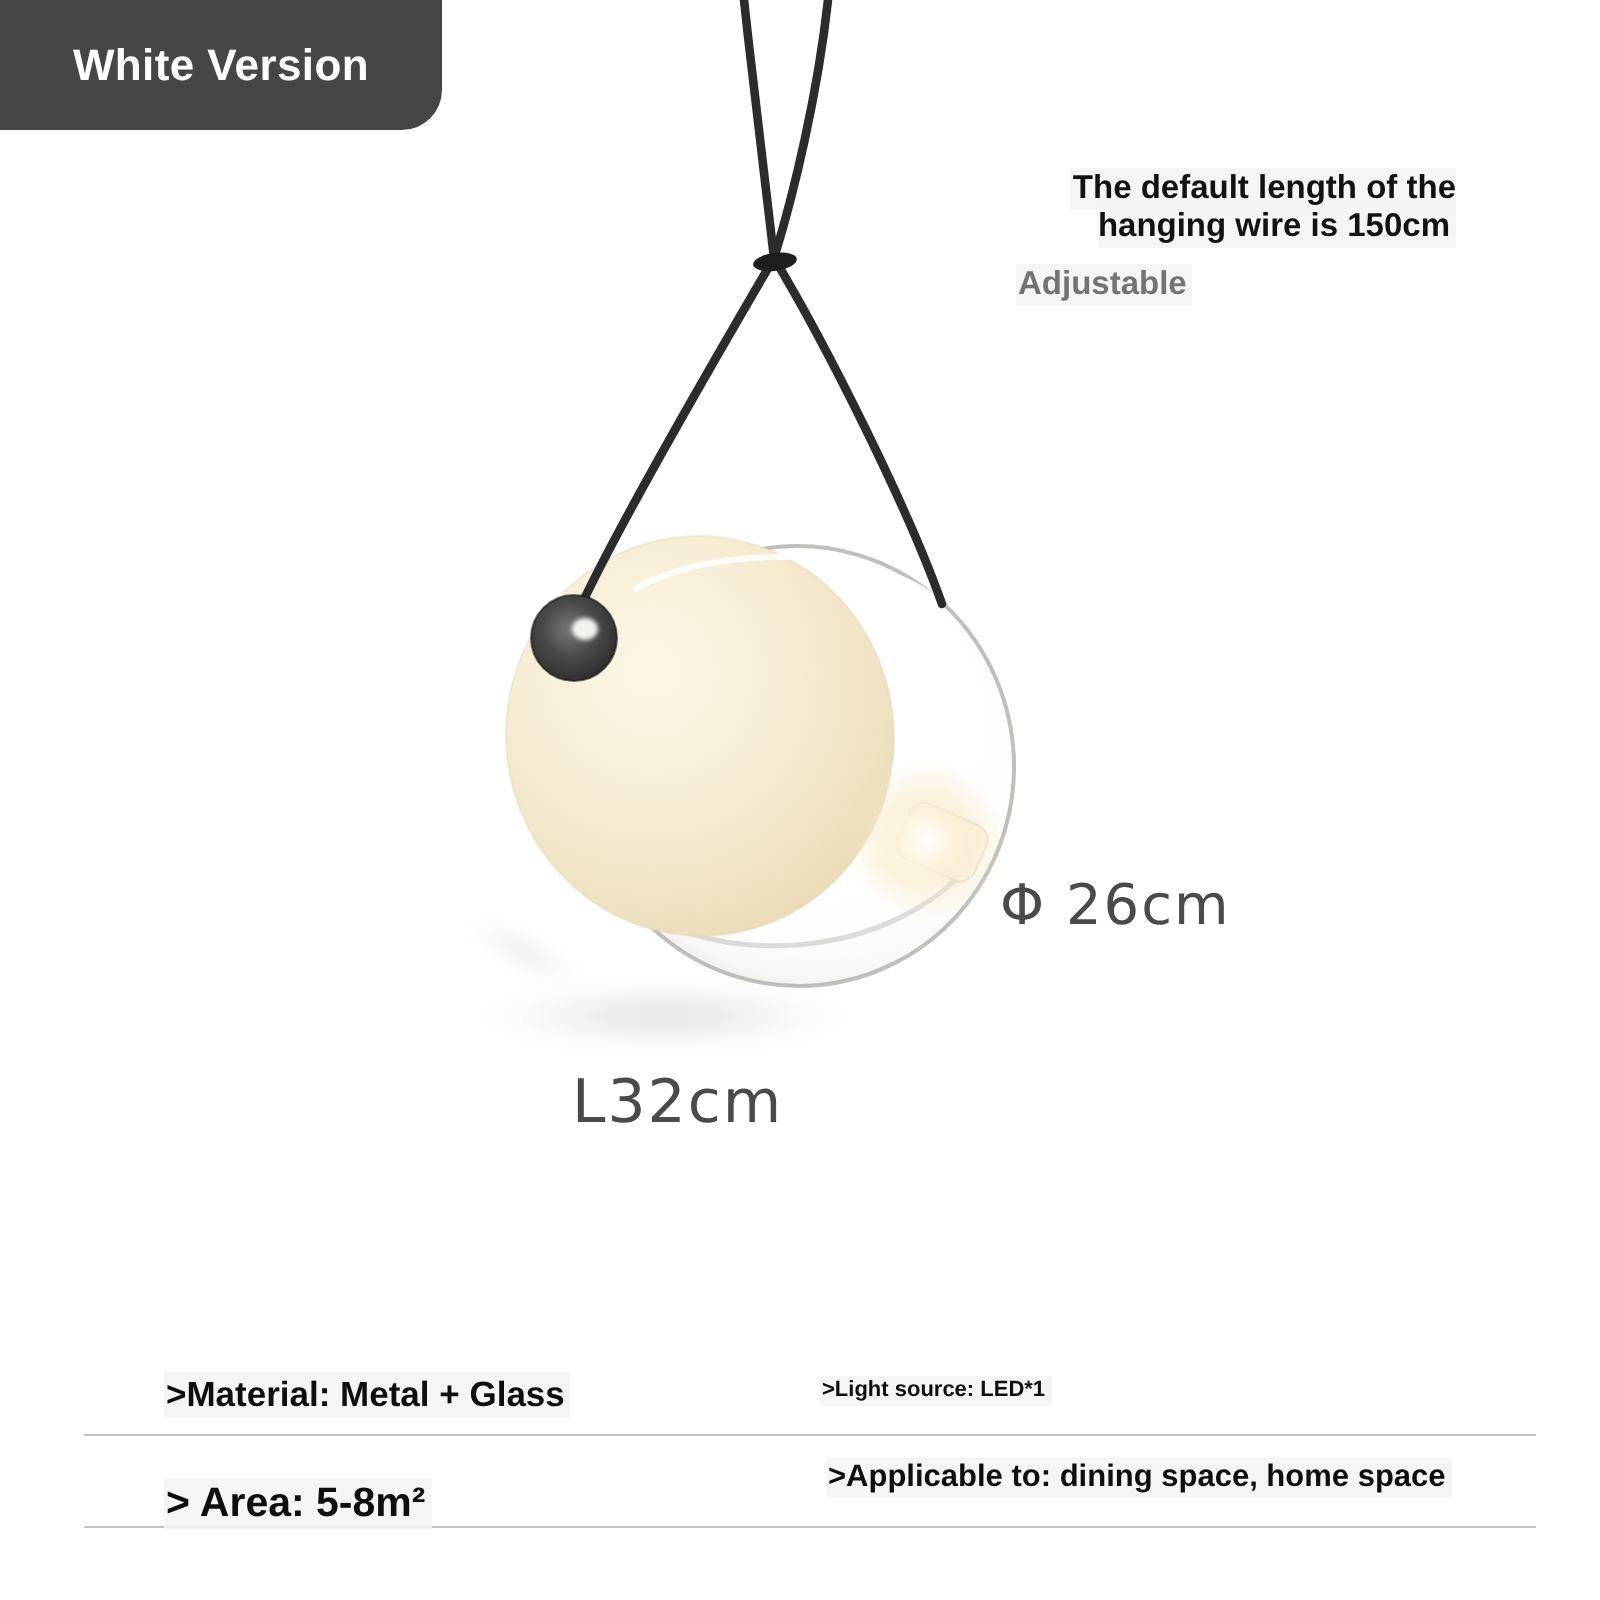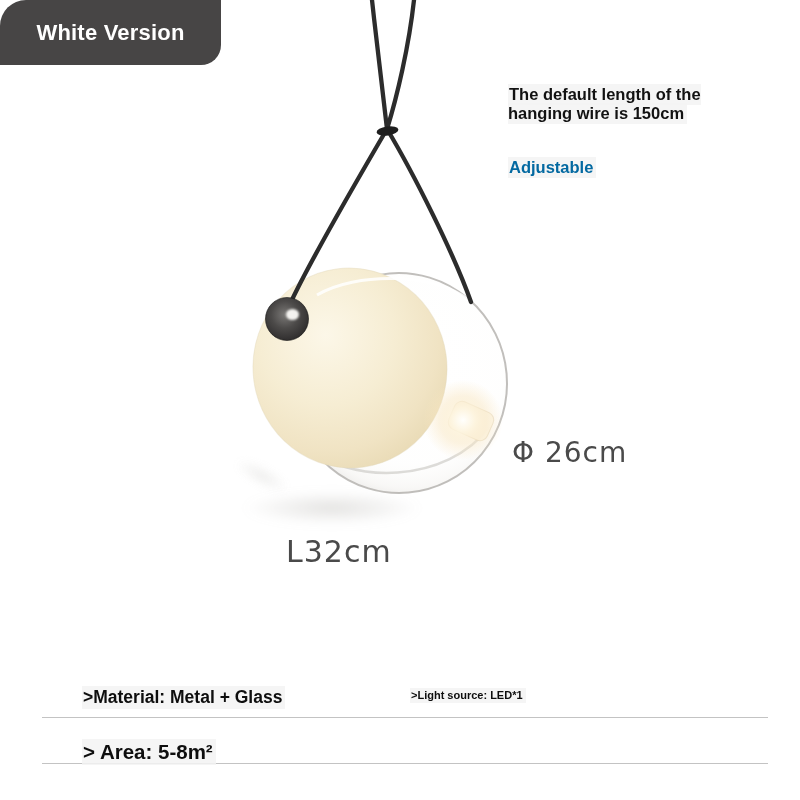"White Version" .stage { border-radius: 26px -> none }
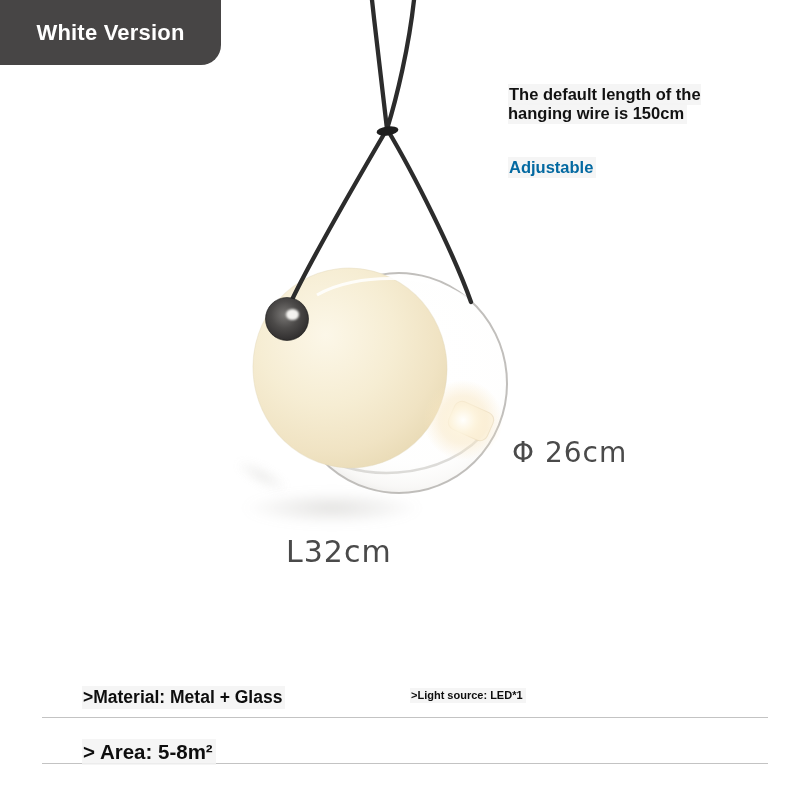"The default length of the" .wire-note { text-align: none -> right }
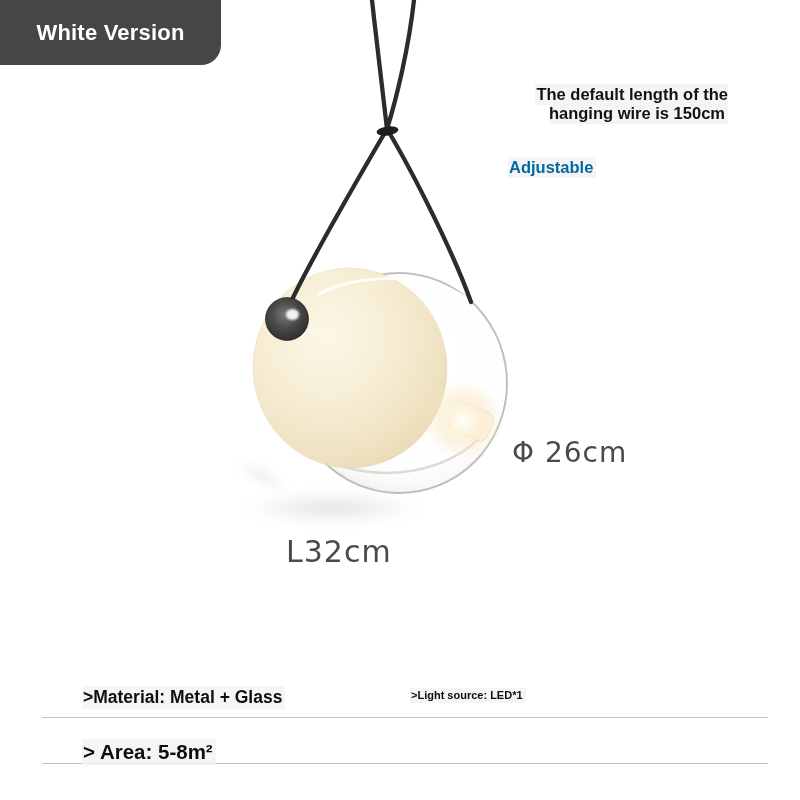"Adjustable" .adjustable-note { color: #0369a1 -> #737373; margin-top: 25px -> none }
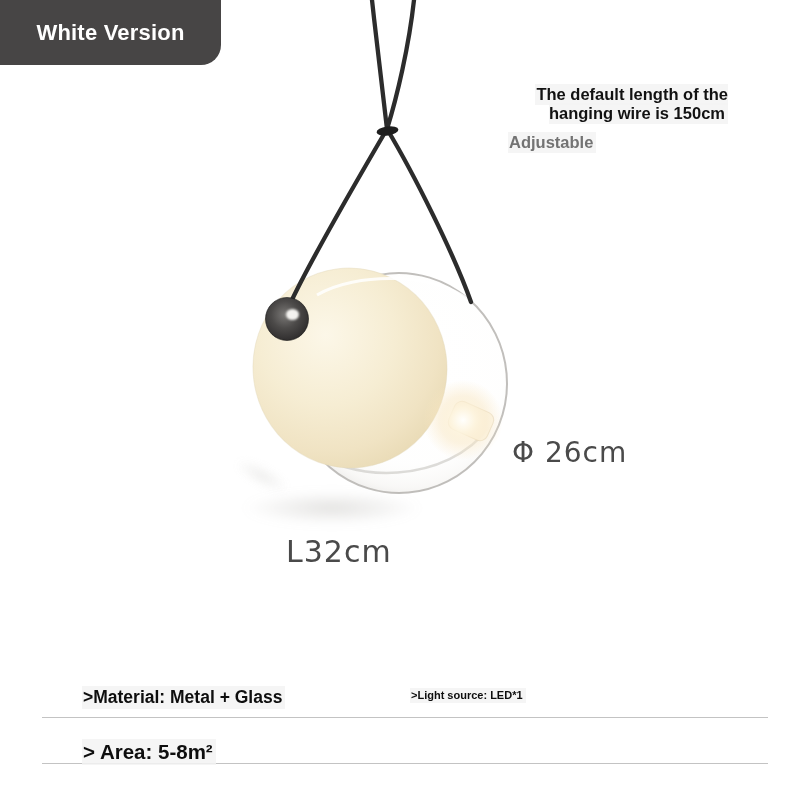"Φ 26cm" .dim-diameter { left: 512px -> 500px }
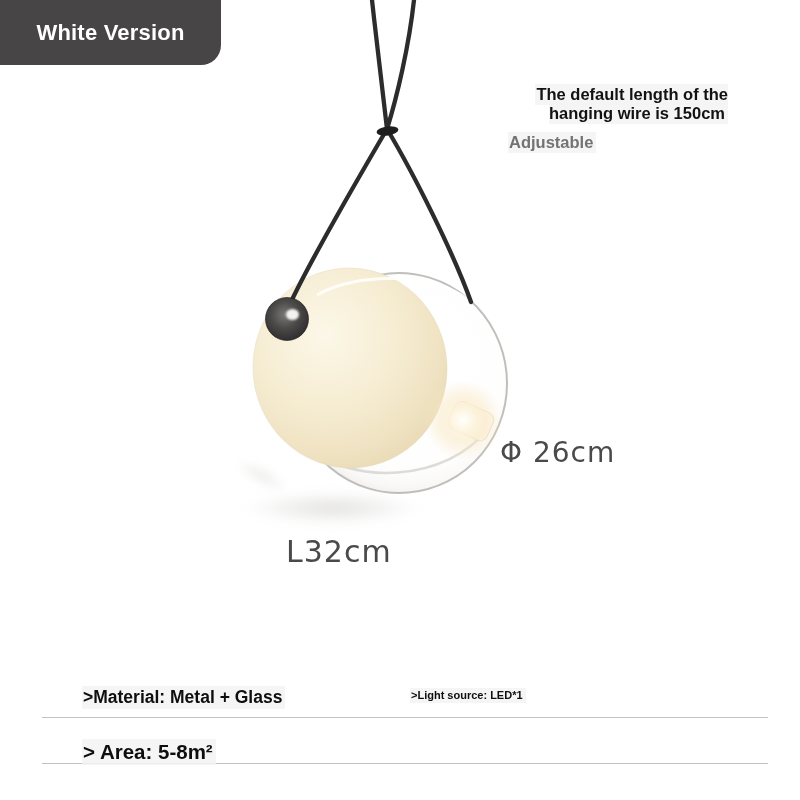">Applicable to: dining space, home" div.spec { html: none -> <div> <span>&gt;Applicable to: dining space, home space</span> </div> }
